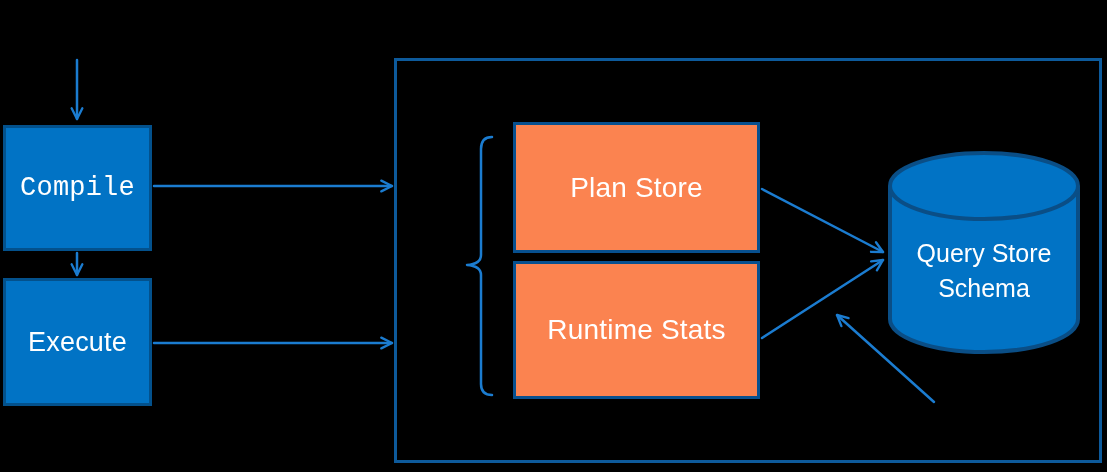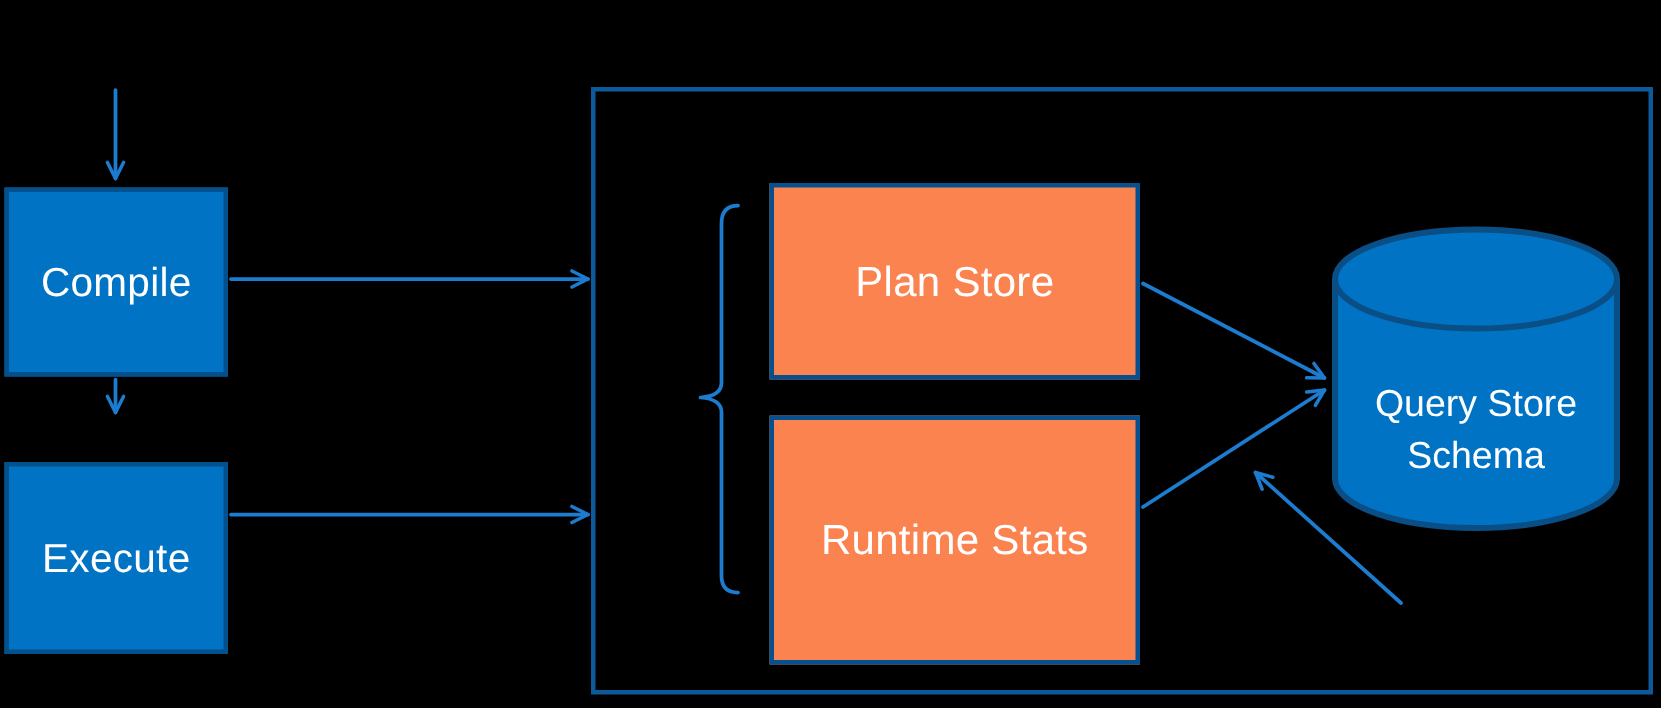"Compile" .node-compile { font-family: none -> Liberation Mono, monospace }
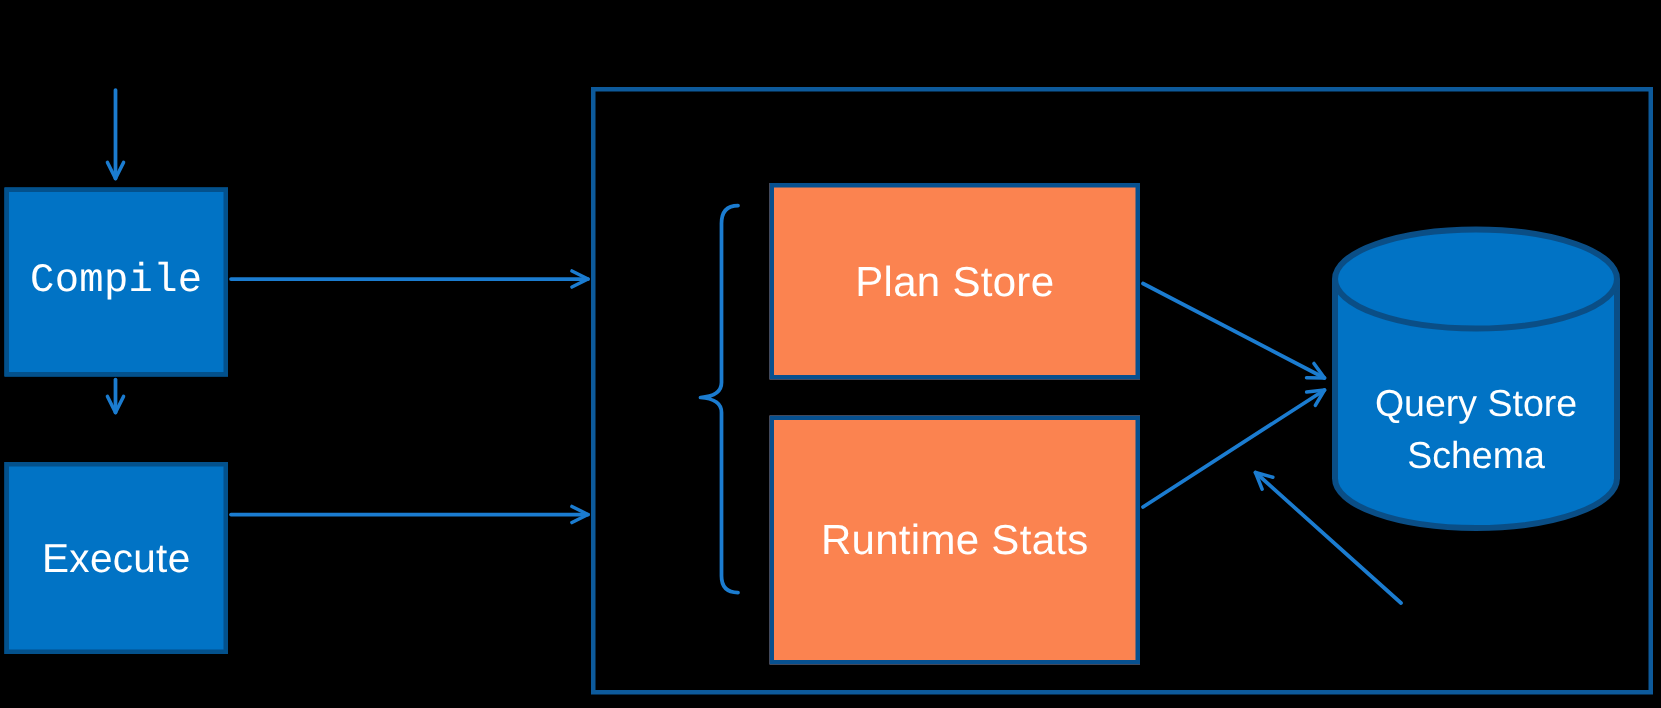"Query Store Schema" .cyl-label { margin-top: 16px -> none }
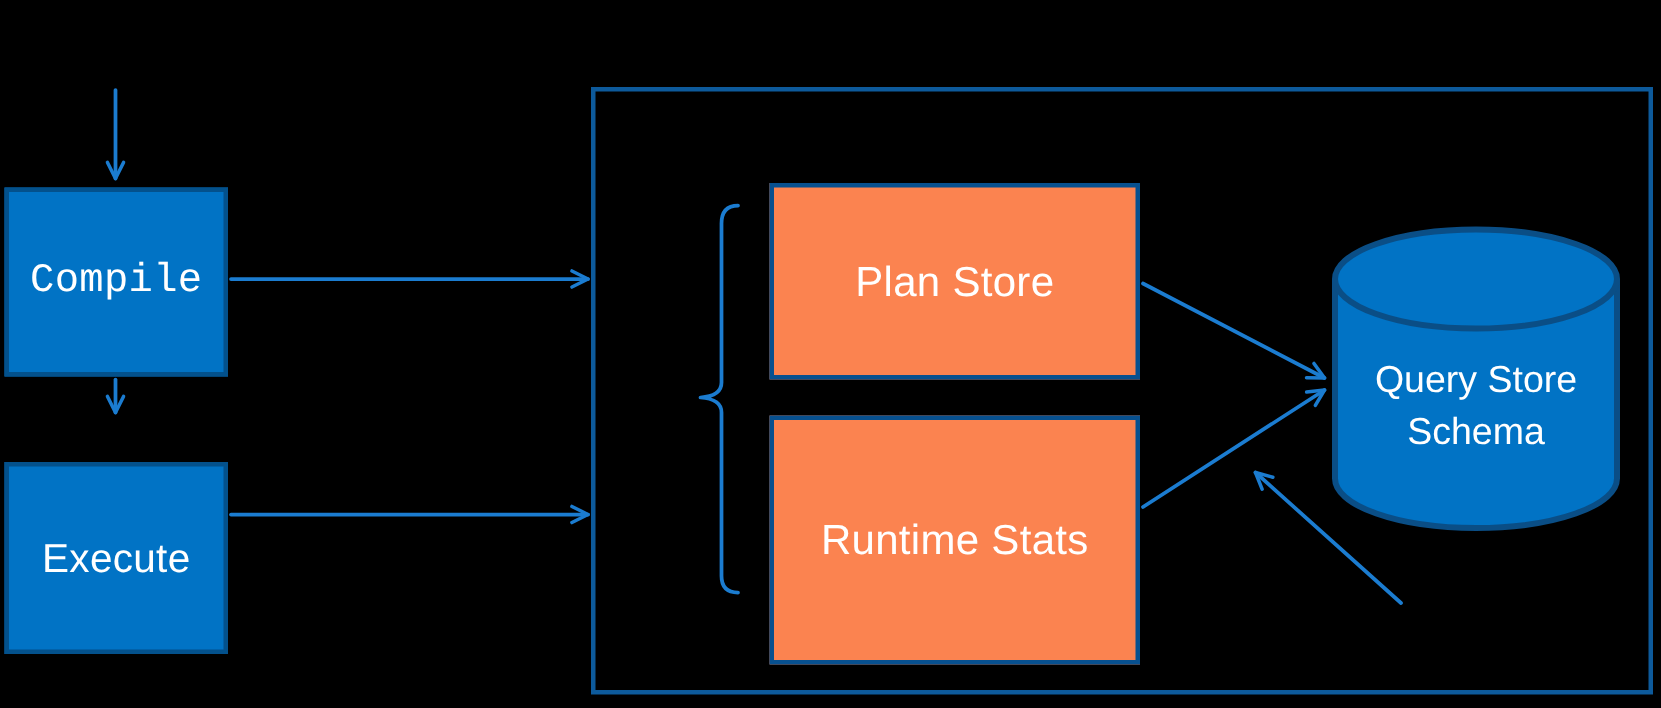"Execute" .node-execute { margin-top: 30px -> none }
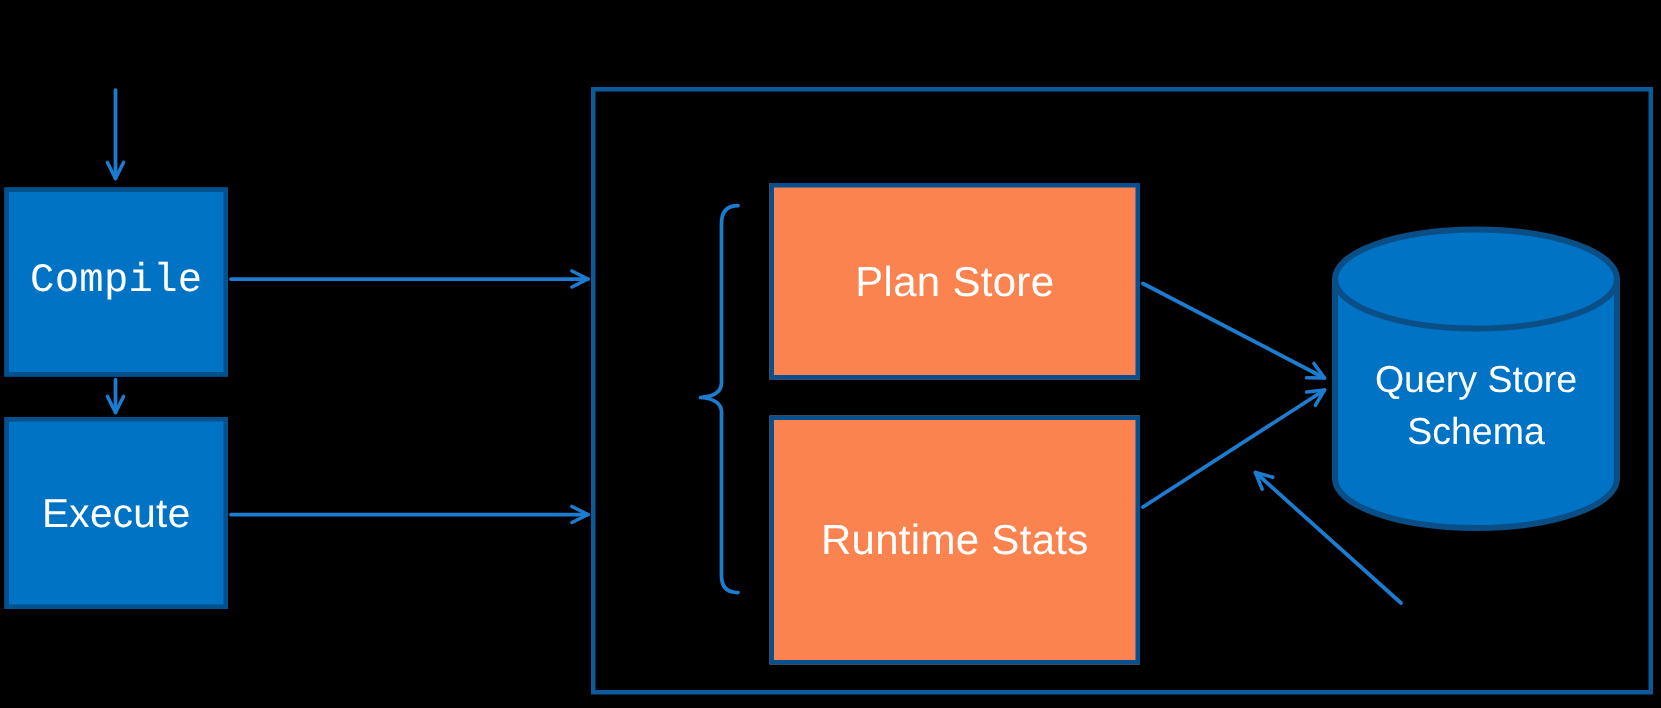"Runtime Stats" .node-runtime-stats { height: 166px -> 138px; top: 277px -> 261px }
